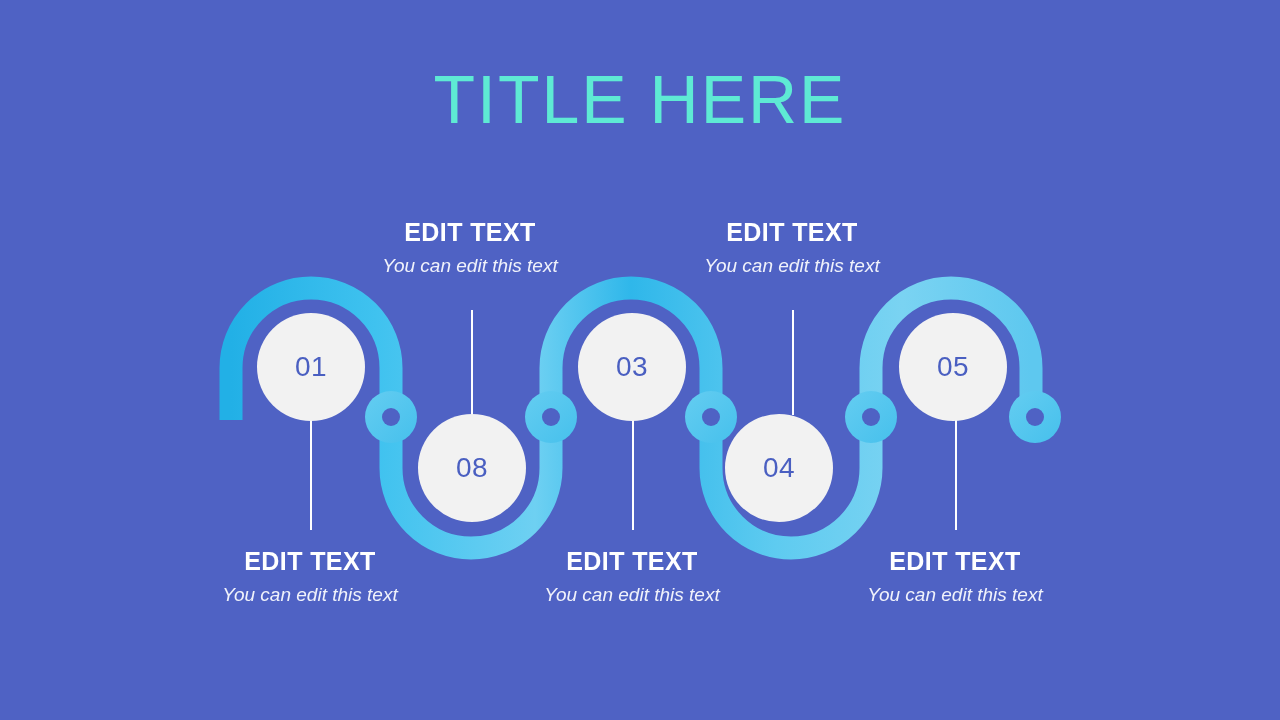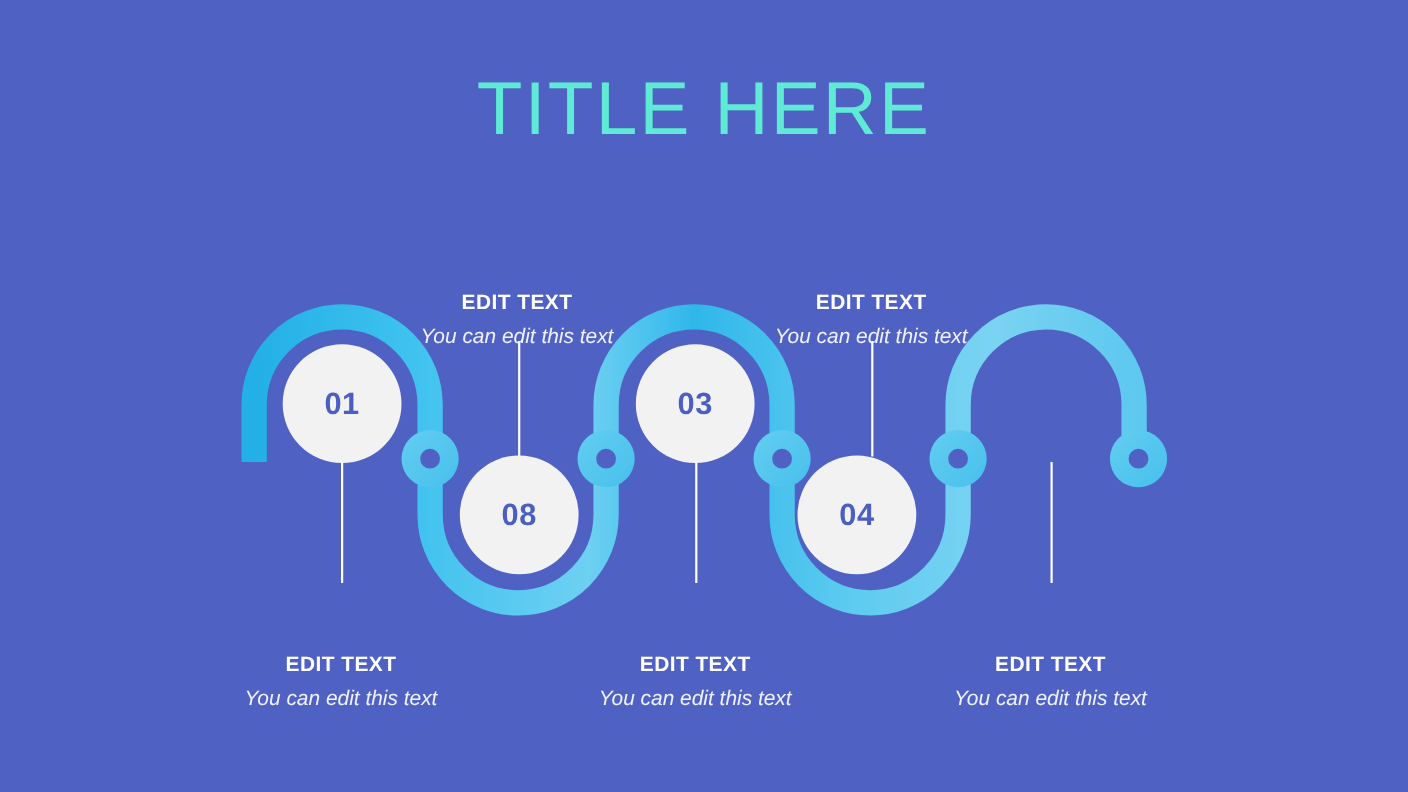"EDIT TEXT" .label-title { font-size: 19px -> 25px; margin-top: 48px -> none }
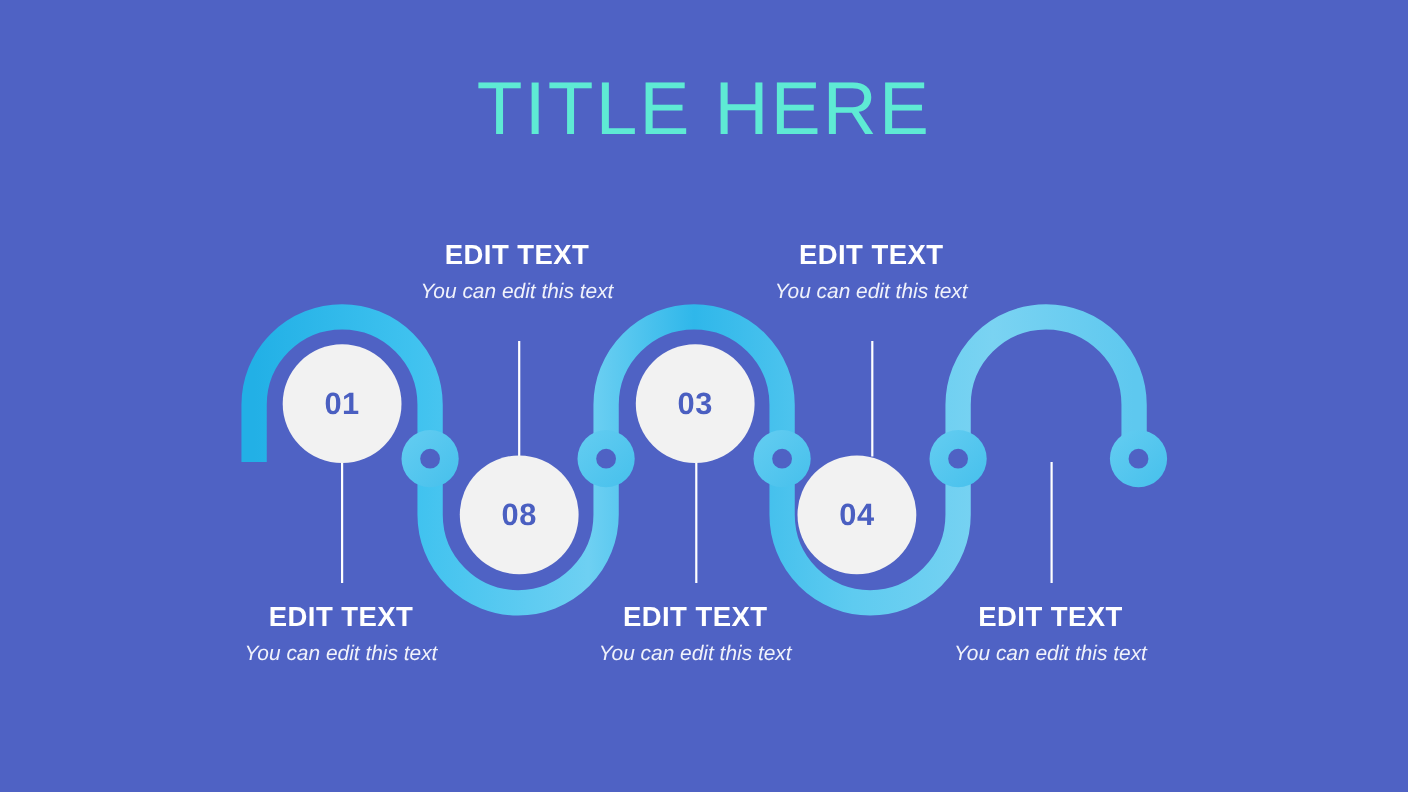"01" .node-circle { font-weight: bold -> normal }
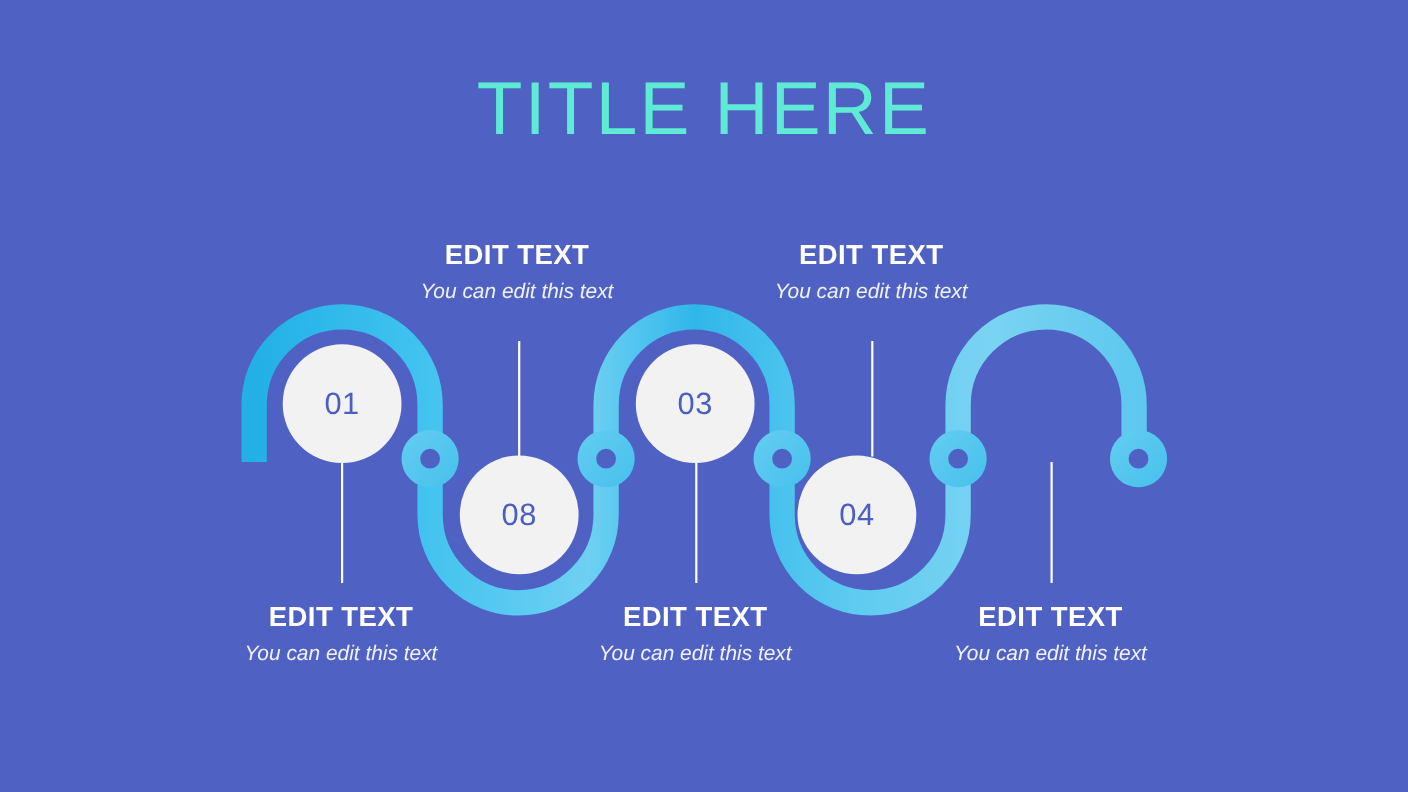"05" div.node-circle { html: none -> <div> <span>05</span> </div> }
